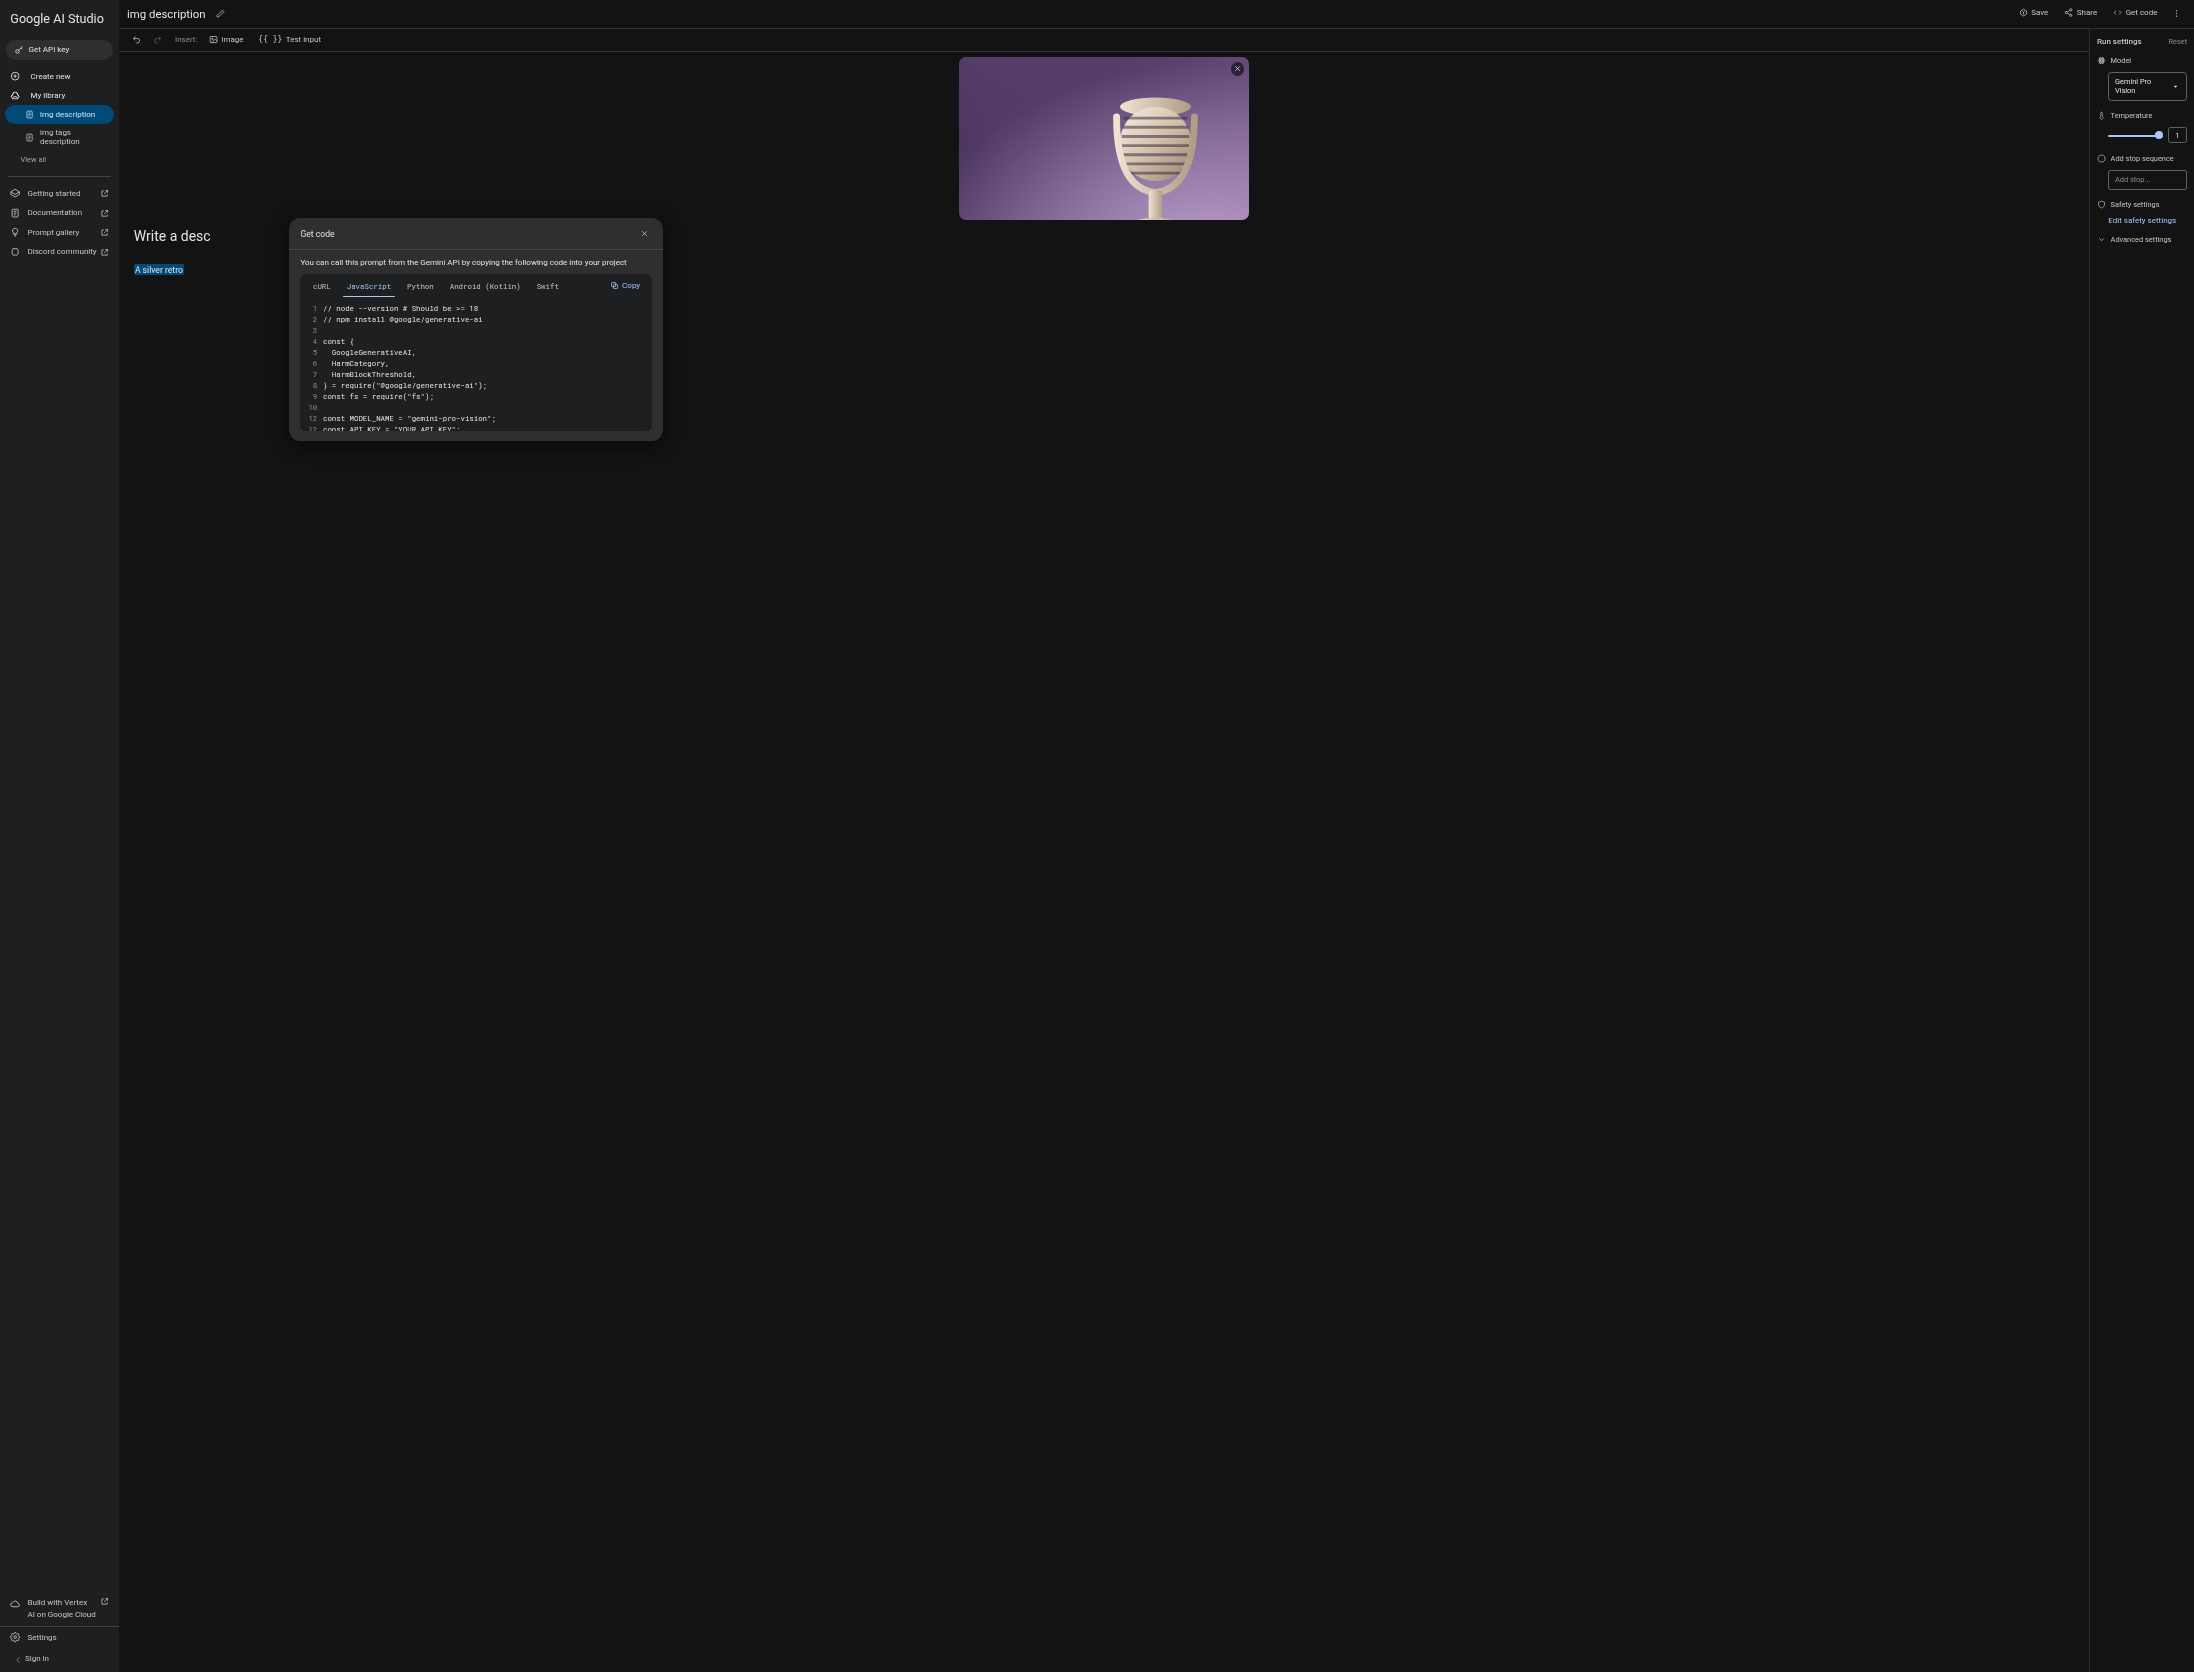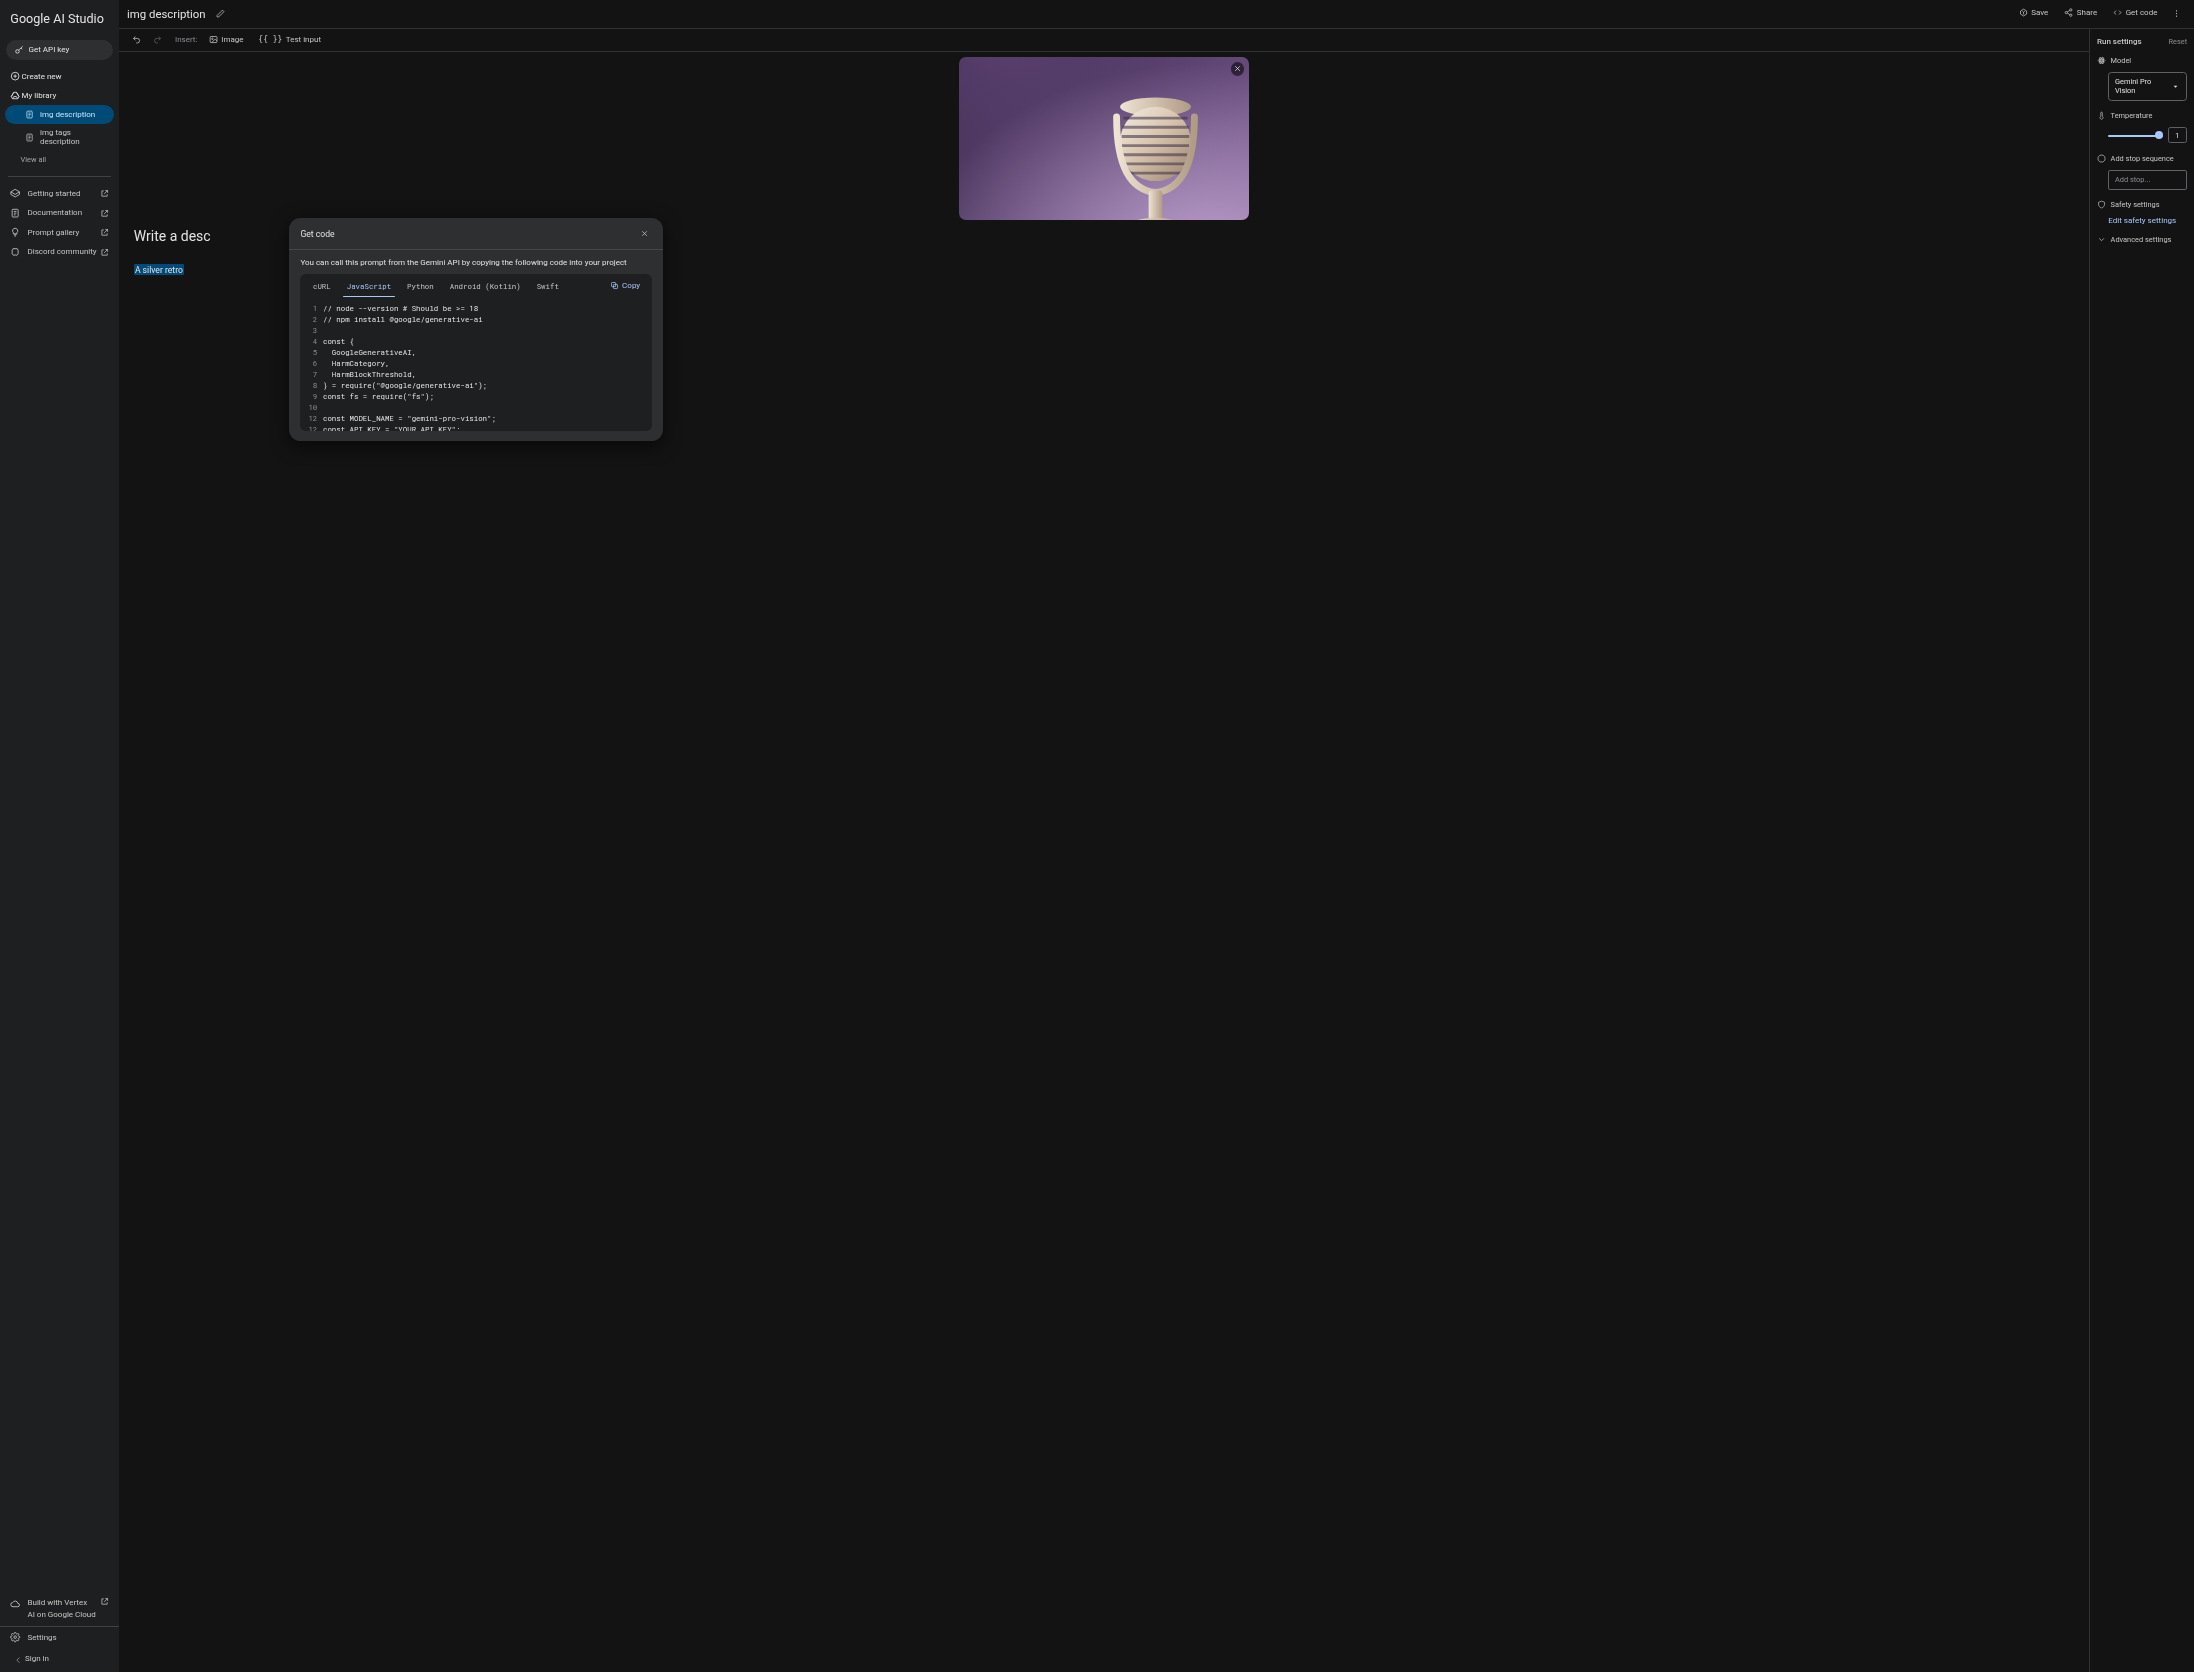"Create new" .side-item { gap: 1px -> 10px }
